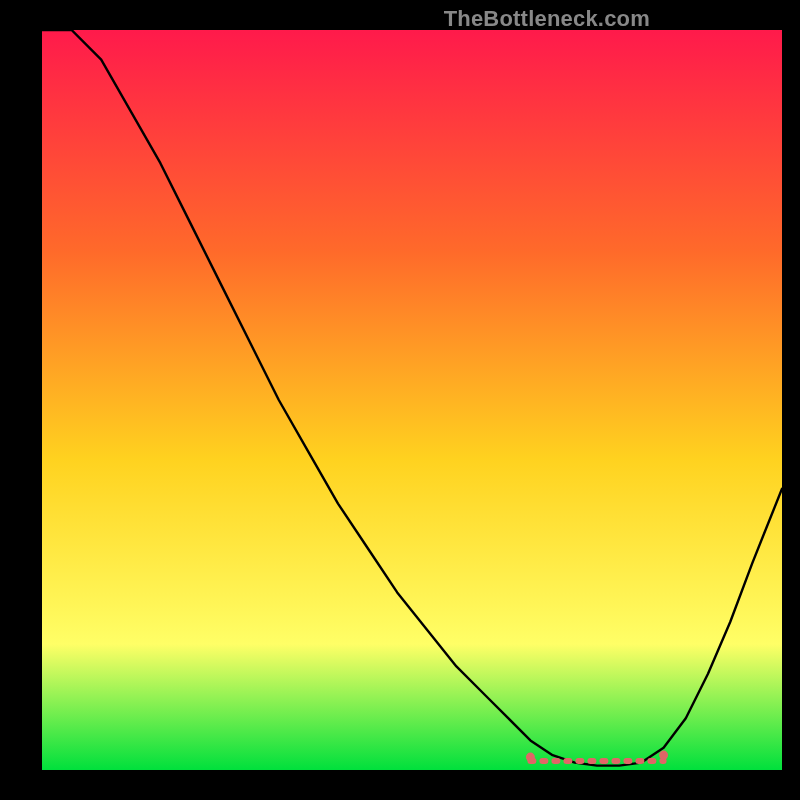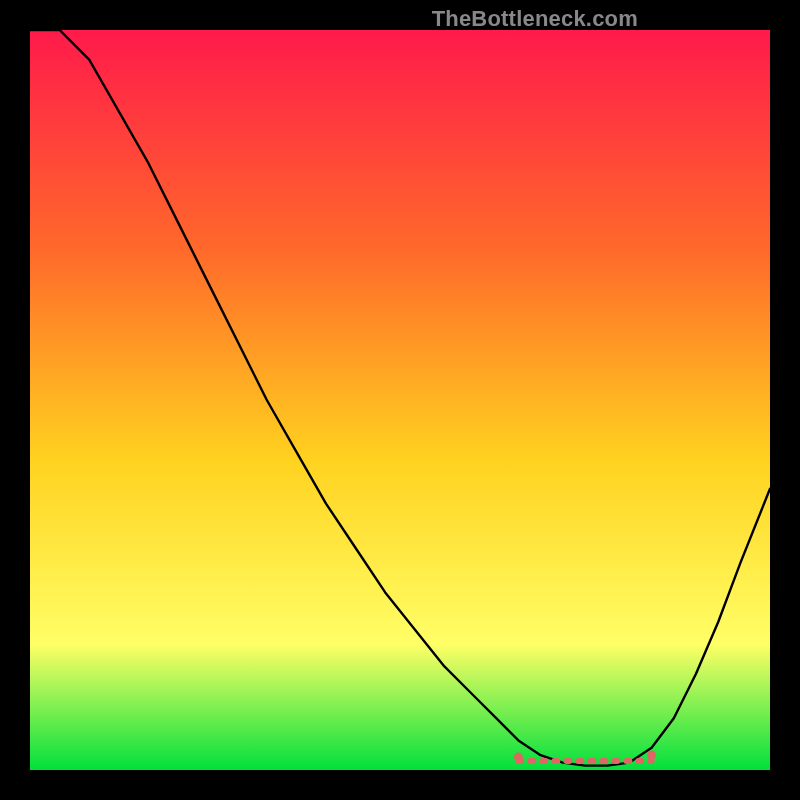"TheBottleneck.com" .frame { left: 0 -> 12px }
